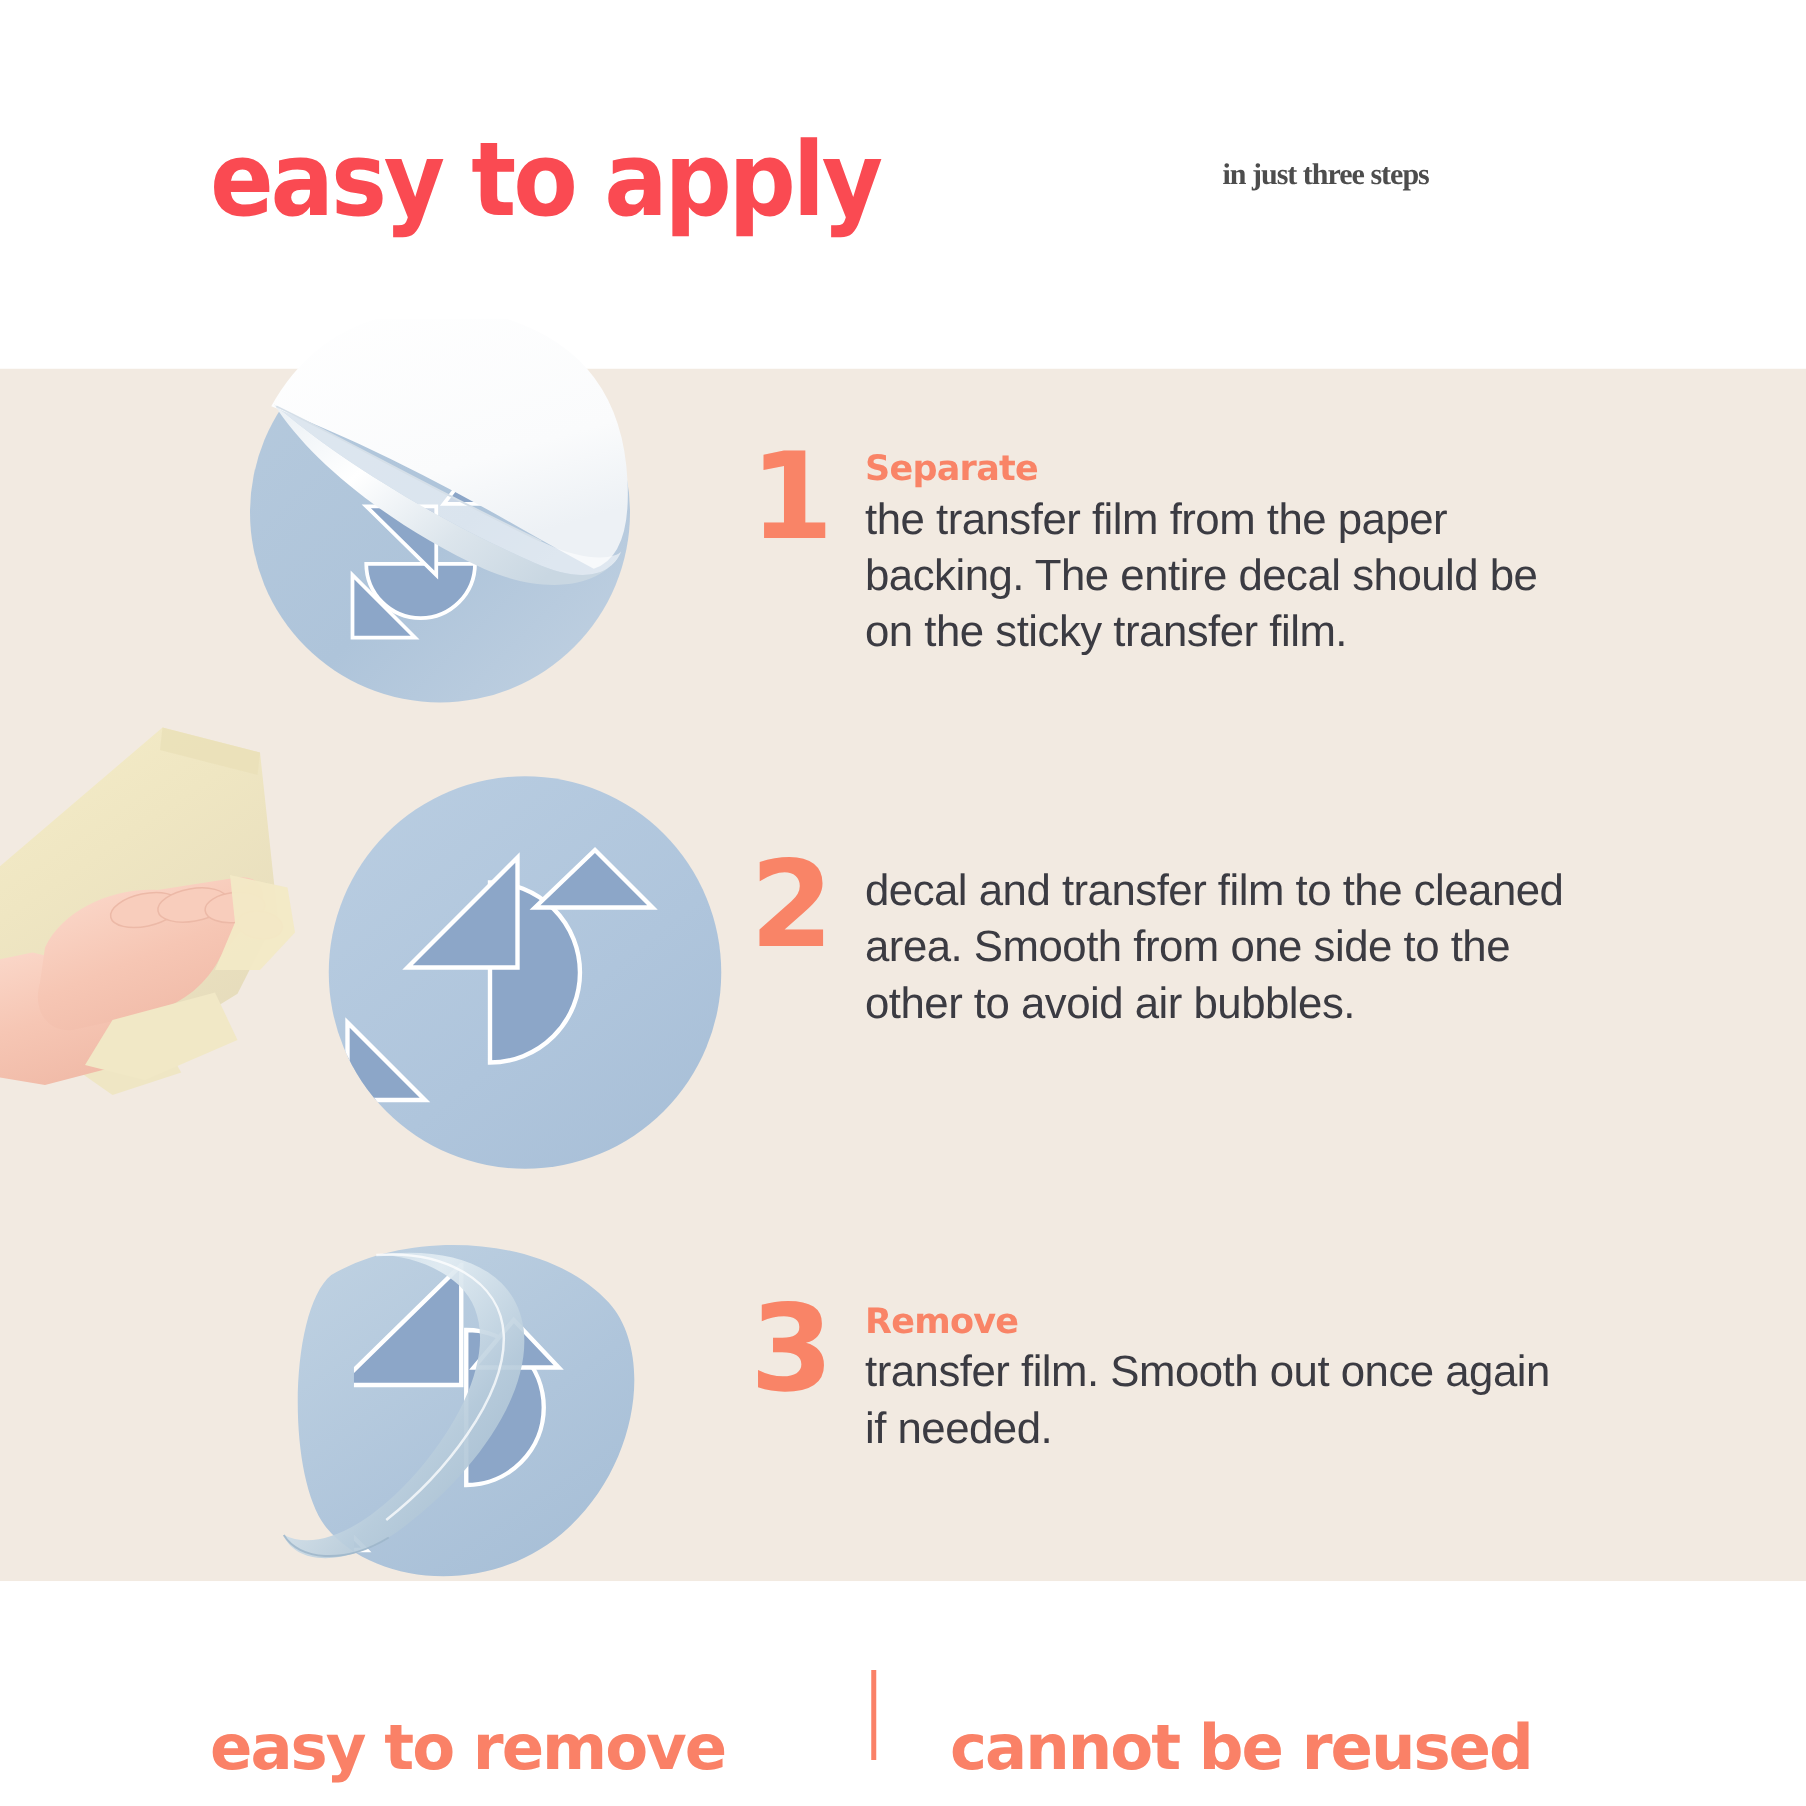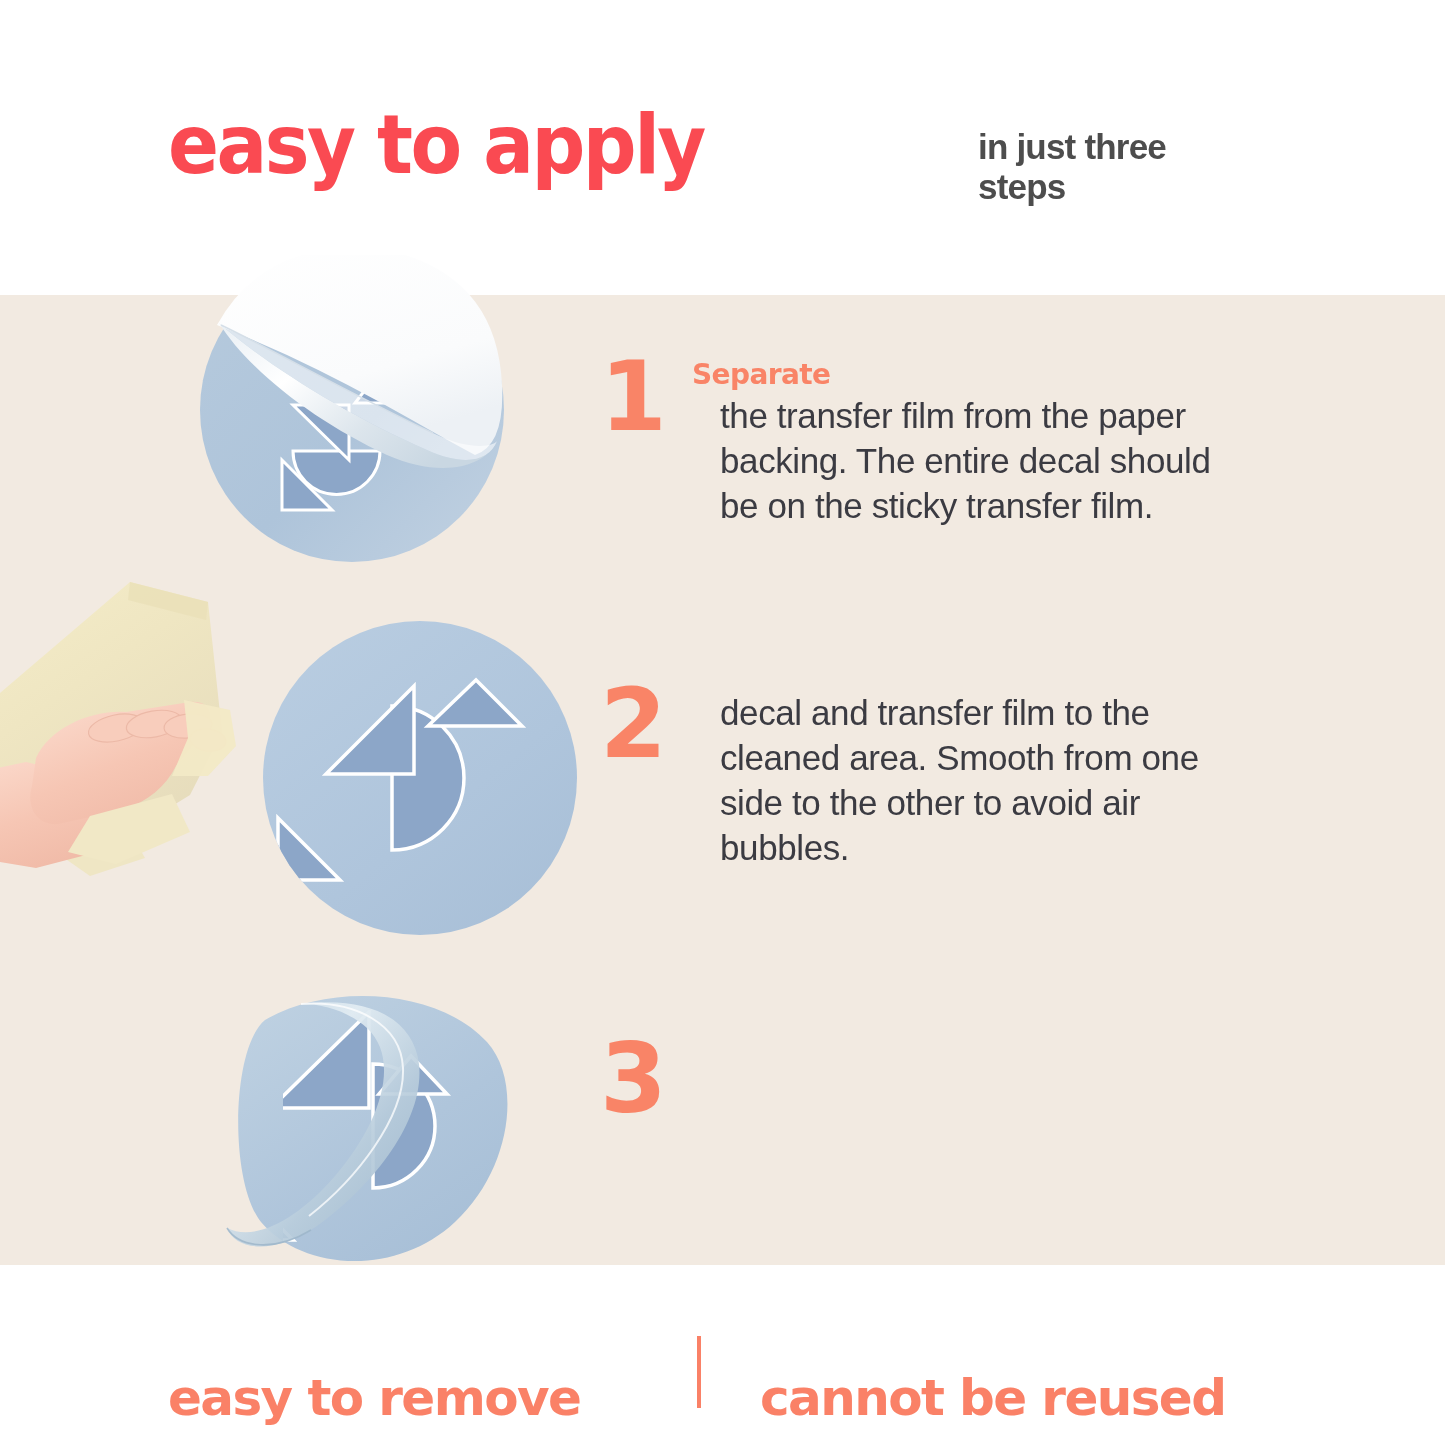"in just three steps" #subtitle { font-family: Liberation Sans, sans-serif -> Liberation Serif, serif; font-size: 35px -> 24px }
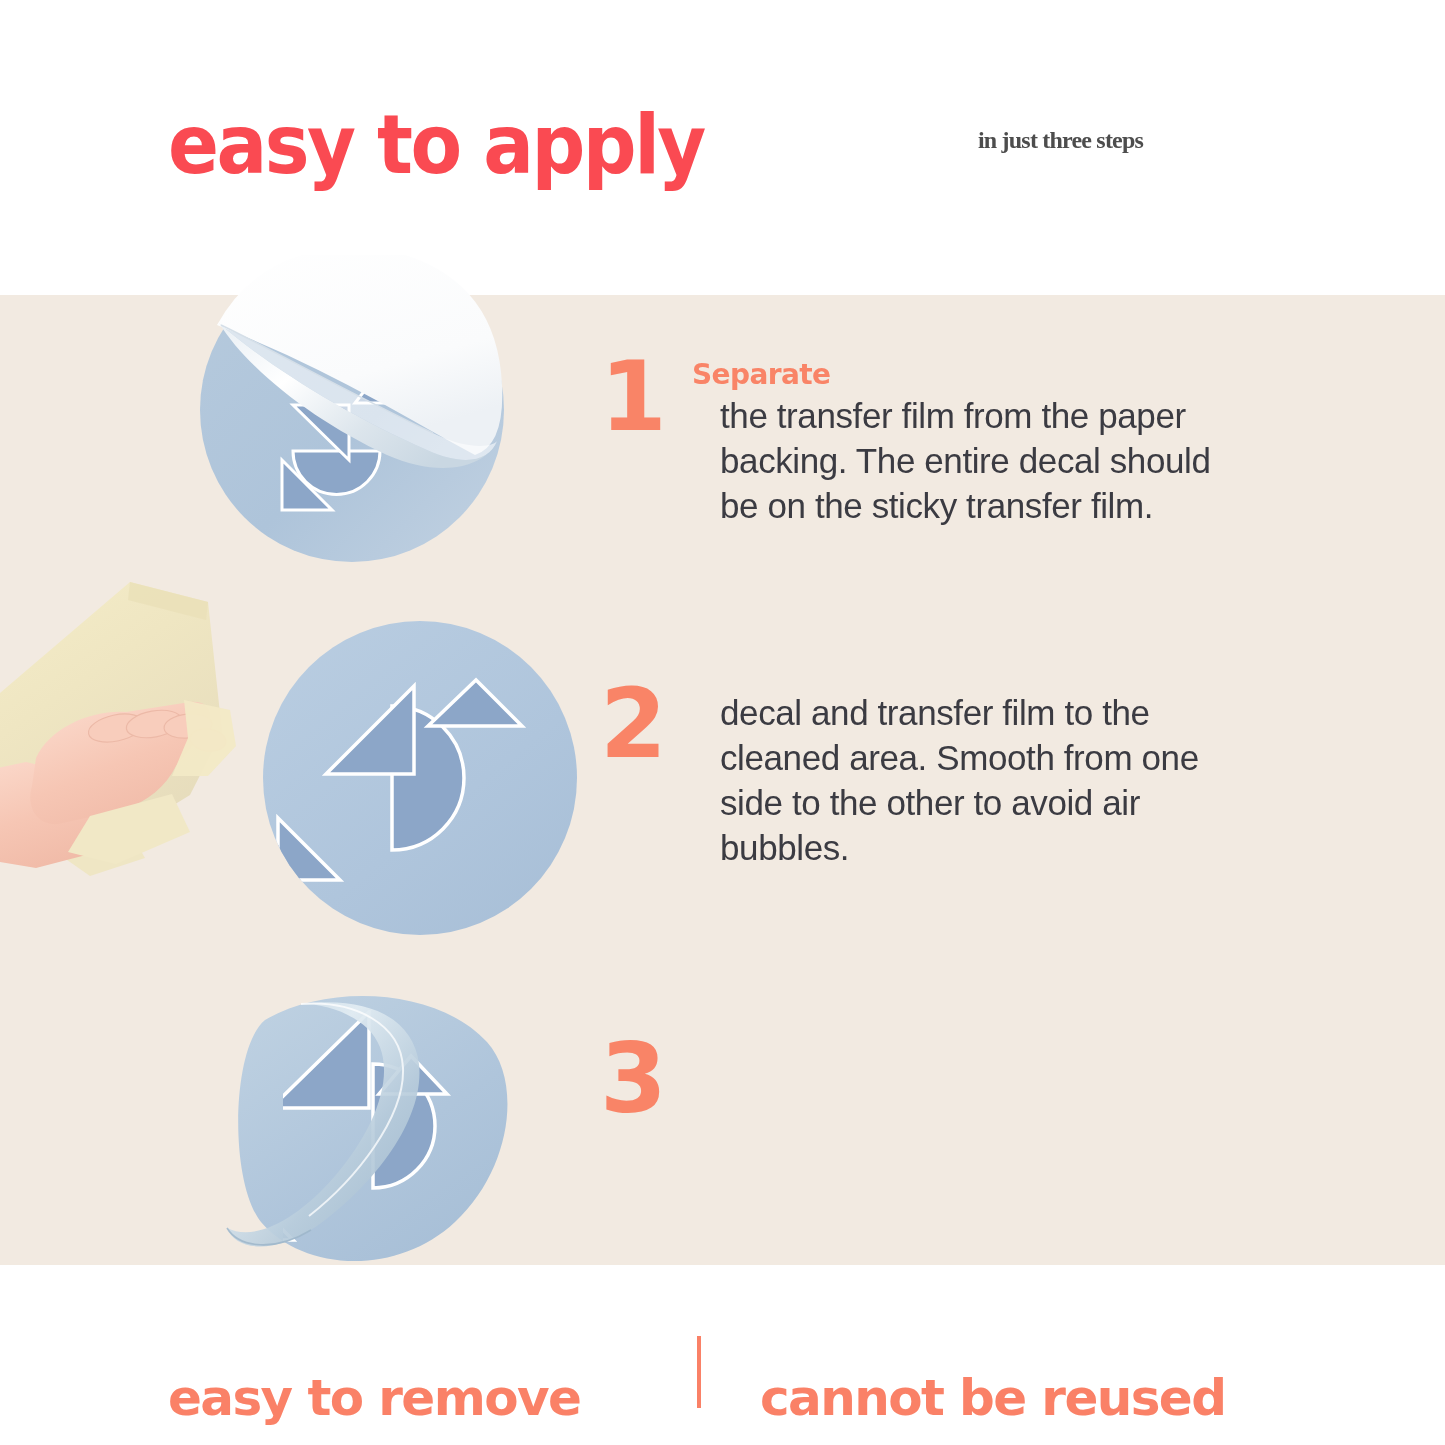"the transfer film from the" .step-text { margin-left: 28px -> none }
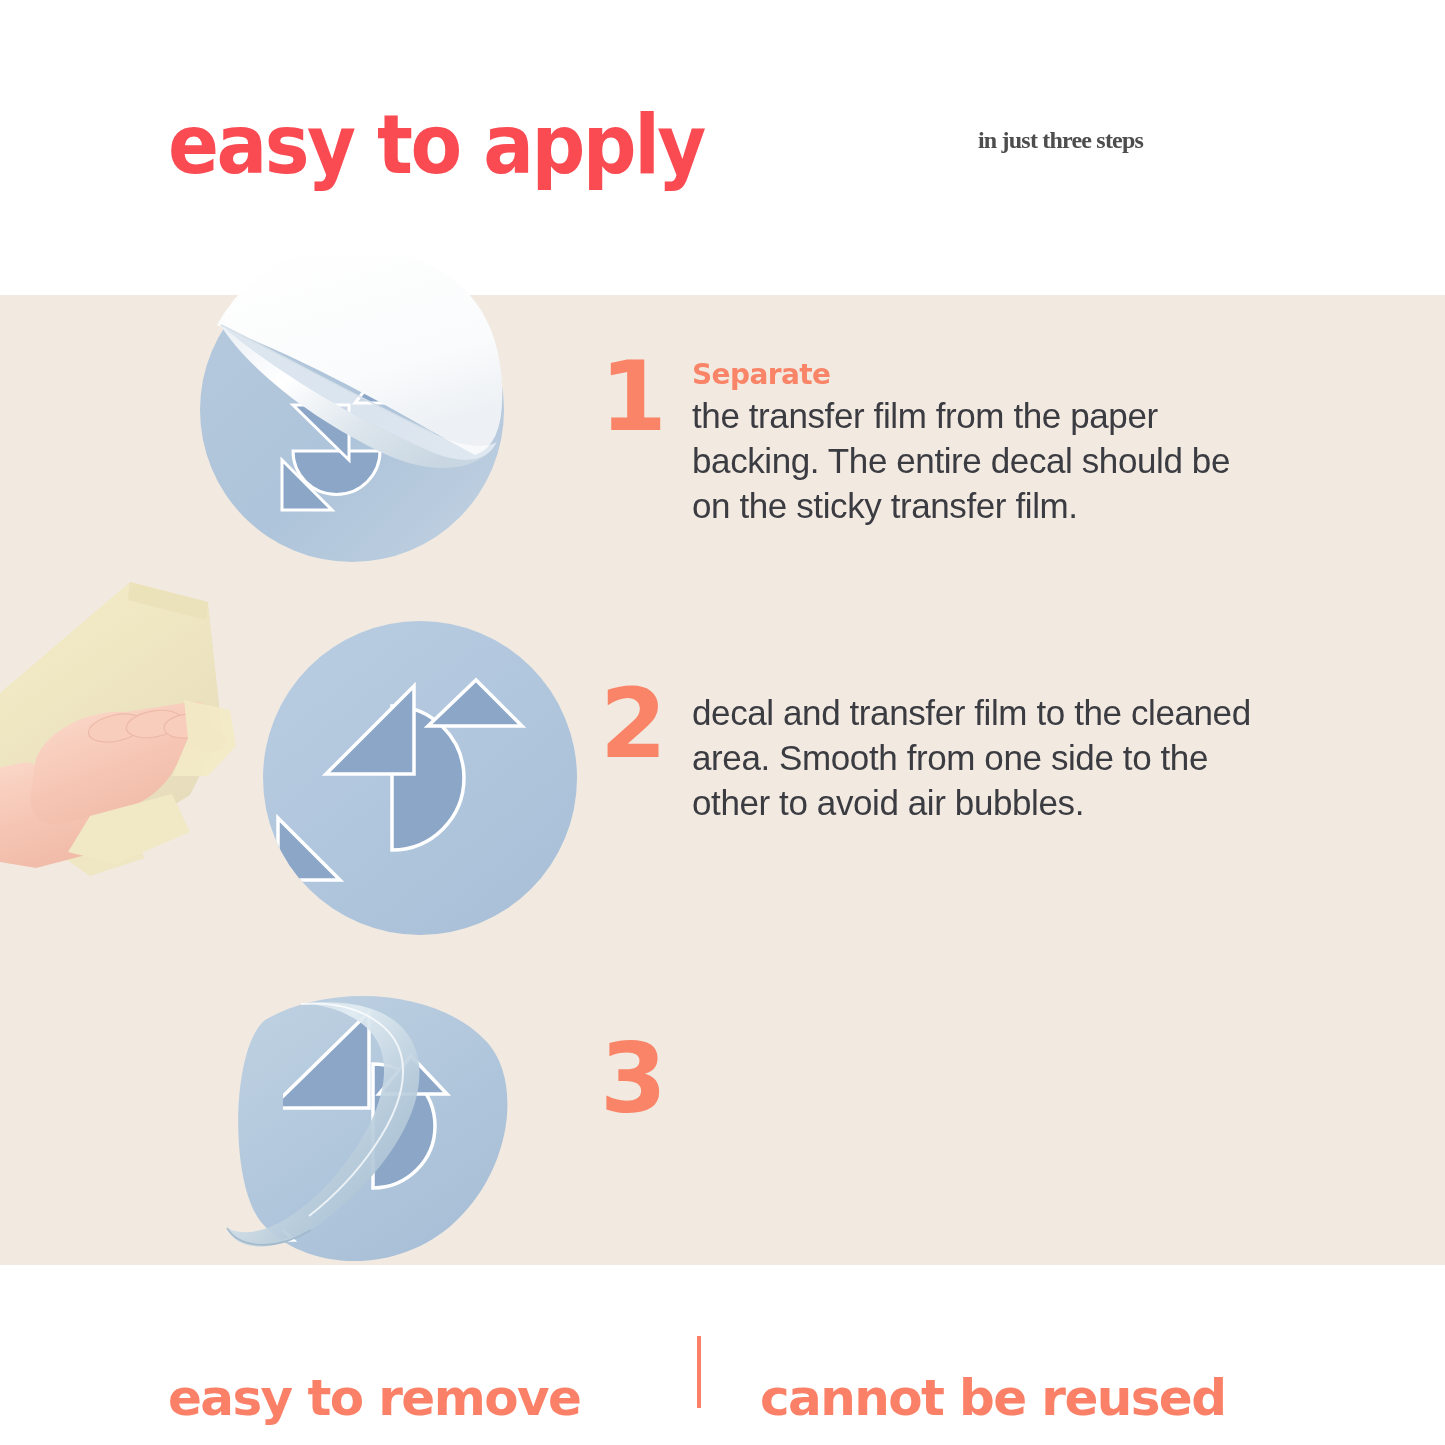"Remove" div.step-body { html: none -> <div> <div>Remove</div> <div>transfer film. Smooth out once again if needed.</div> </div> }
